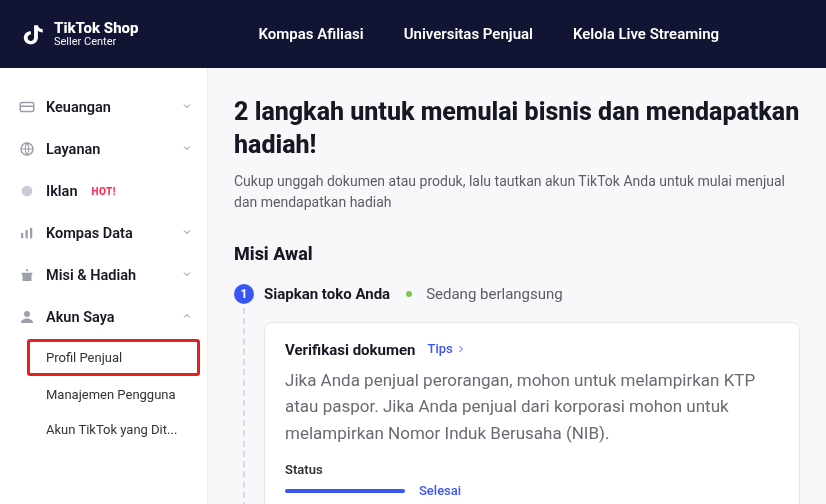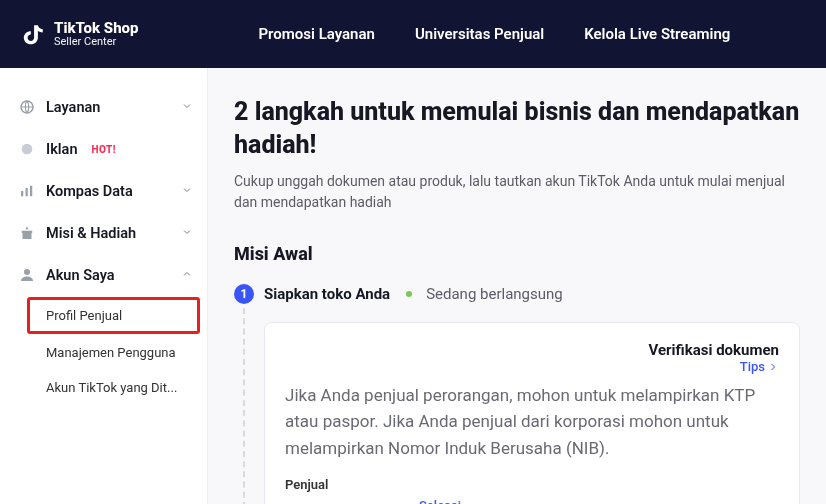"Promosi Layanan" a { text: Promosi Layanan -> Kompas Afiliasi }
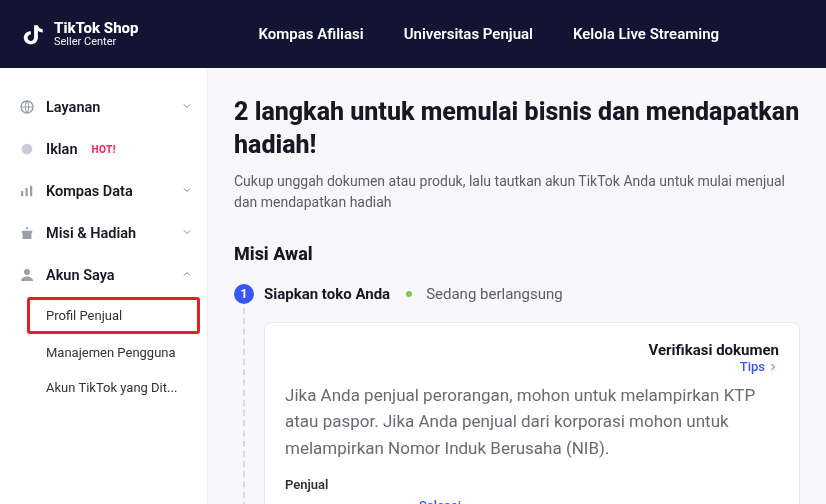"Keuangan" div.side-item { html: none -> <div> <span> <svg> <rect></rect> <rect></rect> </svg> </span> <span>Keuangan</span> <span><svg> <path></path> </svg></span> </div> }
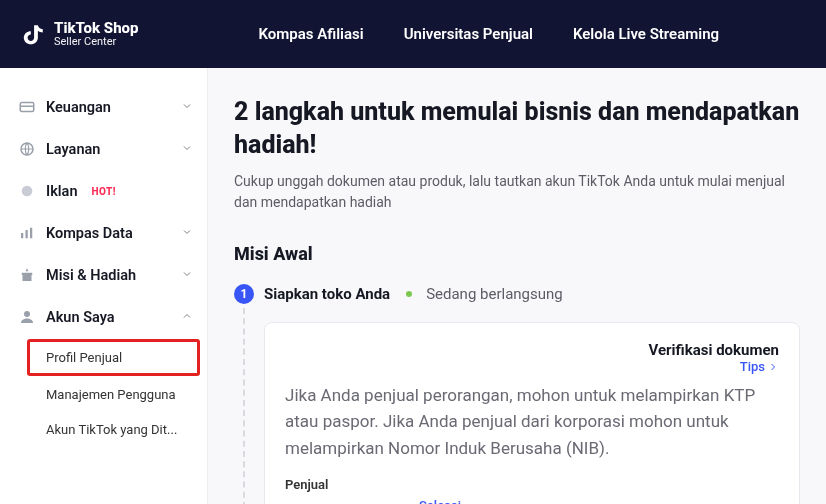"Verifikasi dokumen" .card-head { align-items: flex-end -> flex-start; flex-direction: column -> none; gap: 0 -> 12px }
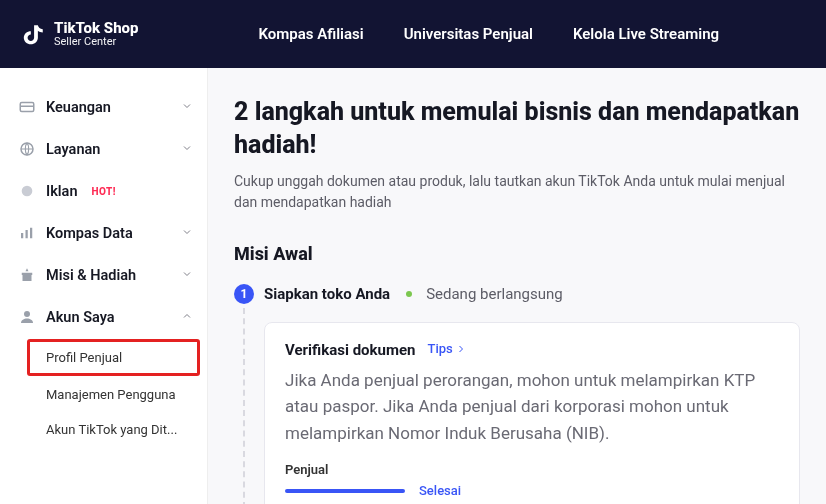"Penjual" div.status-label { text: Penjual -> Status }
